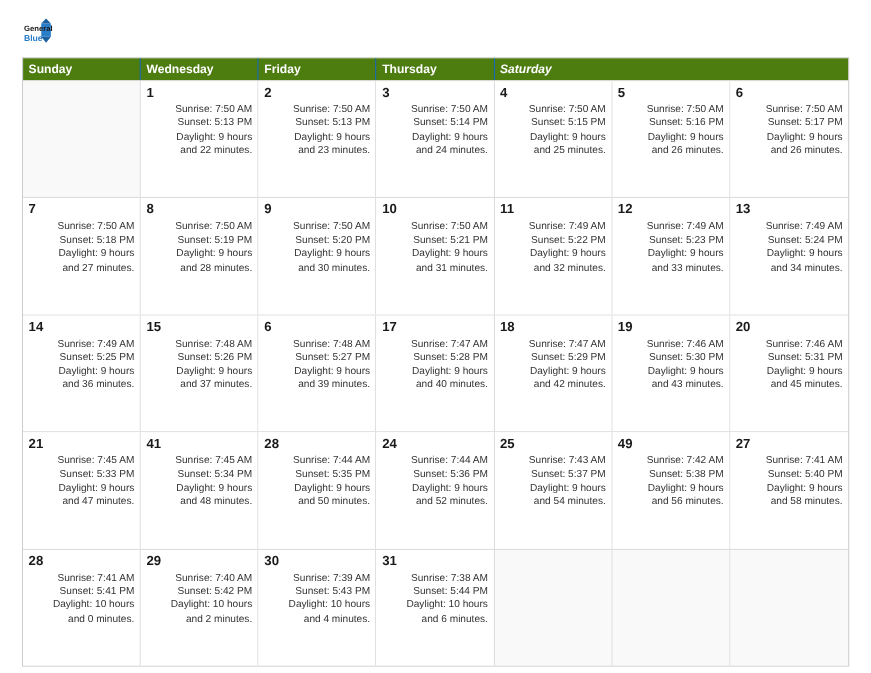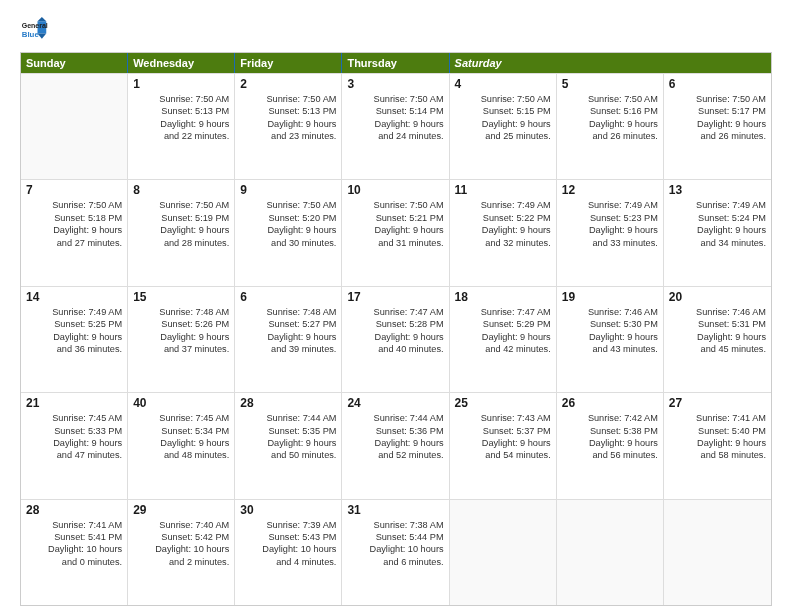"40" div.day-num { text: 40 -> 41 }
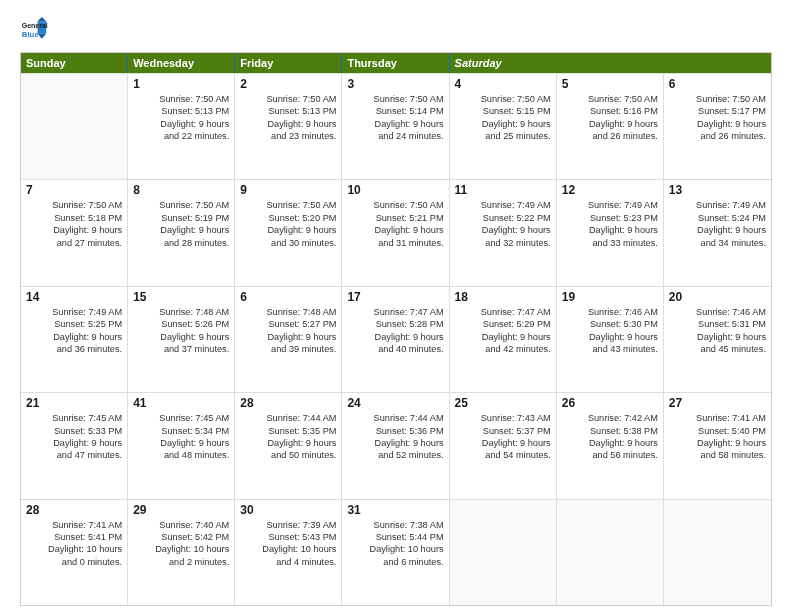"26" div.day-num { text: 26 -> 49 }
